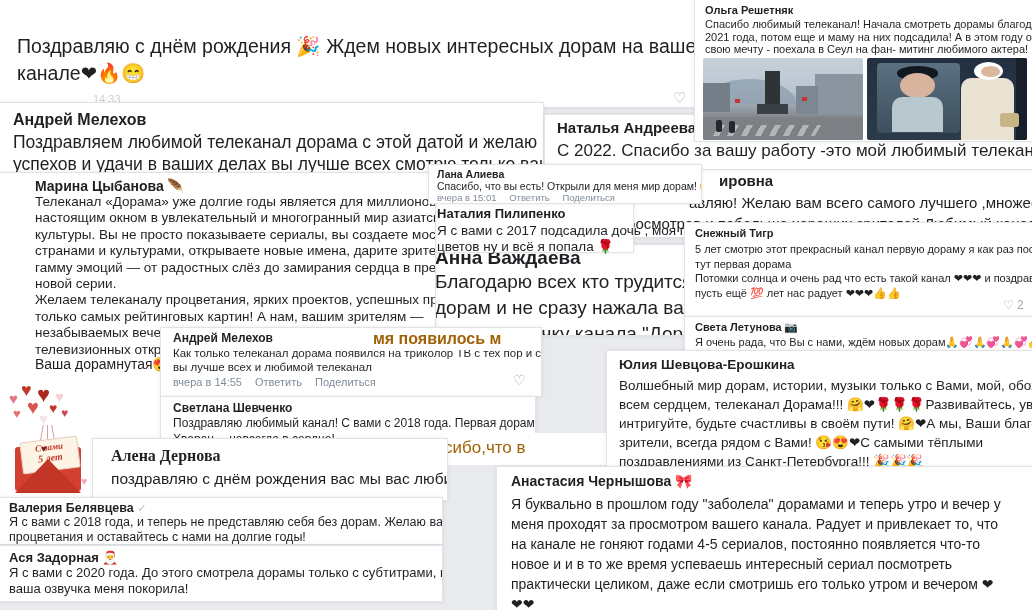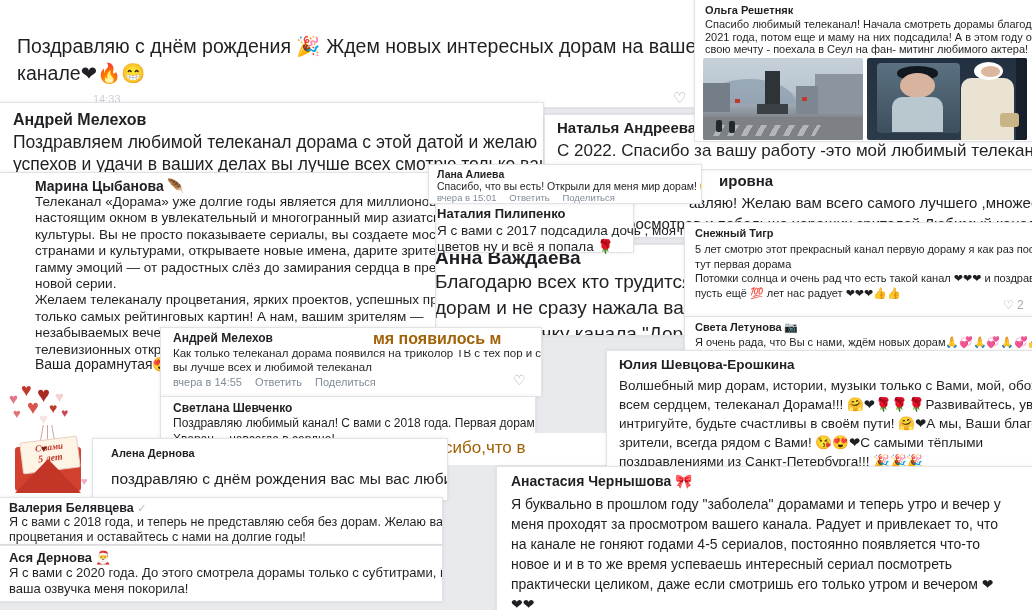"Алена Дернова" #c-dernova .nm { font-family: none -> Liberation Serif, serif; font-size: 11px -> 16px }
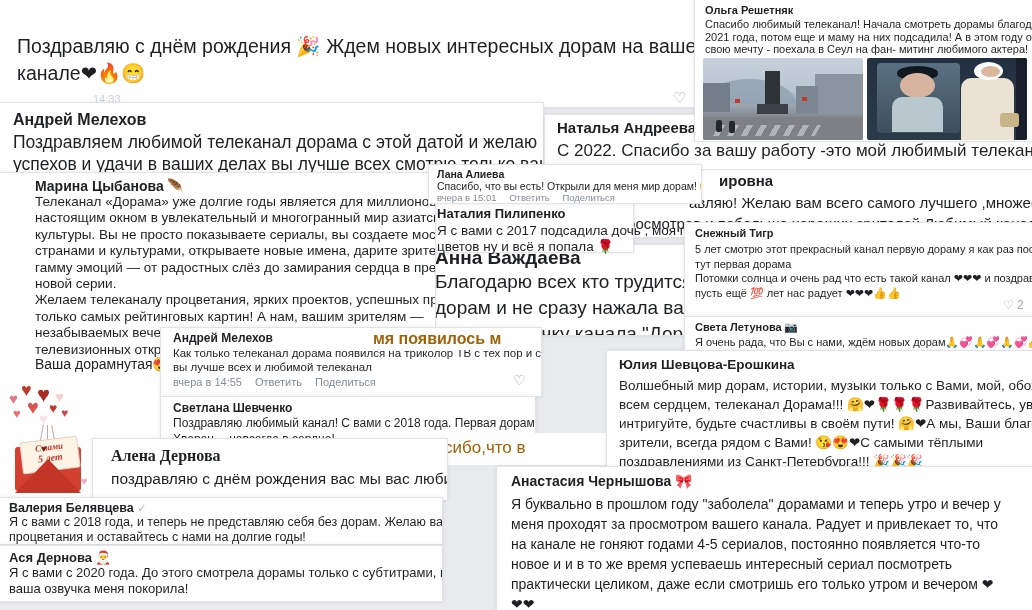"Ася Дернова" span { text: Дернова -> Задорная }
